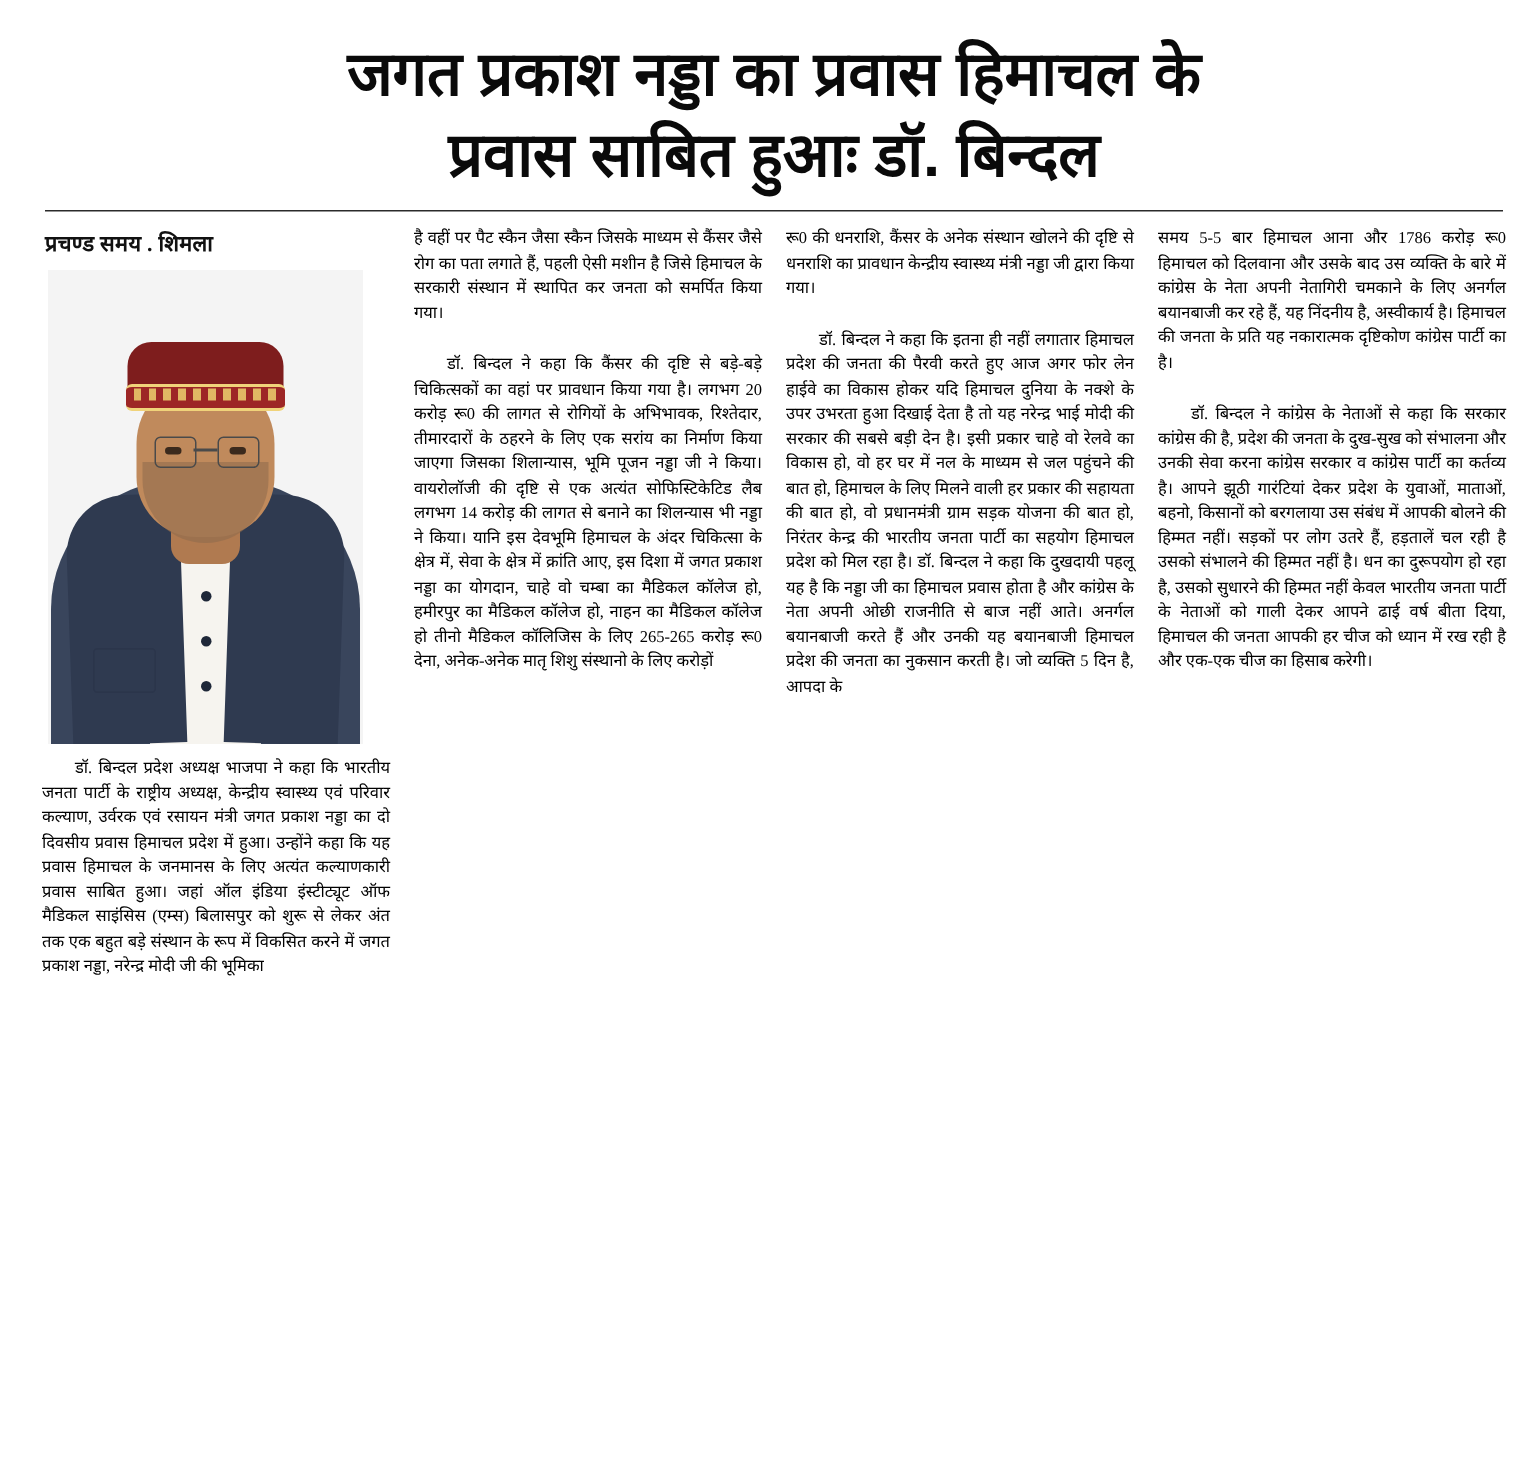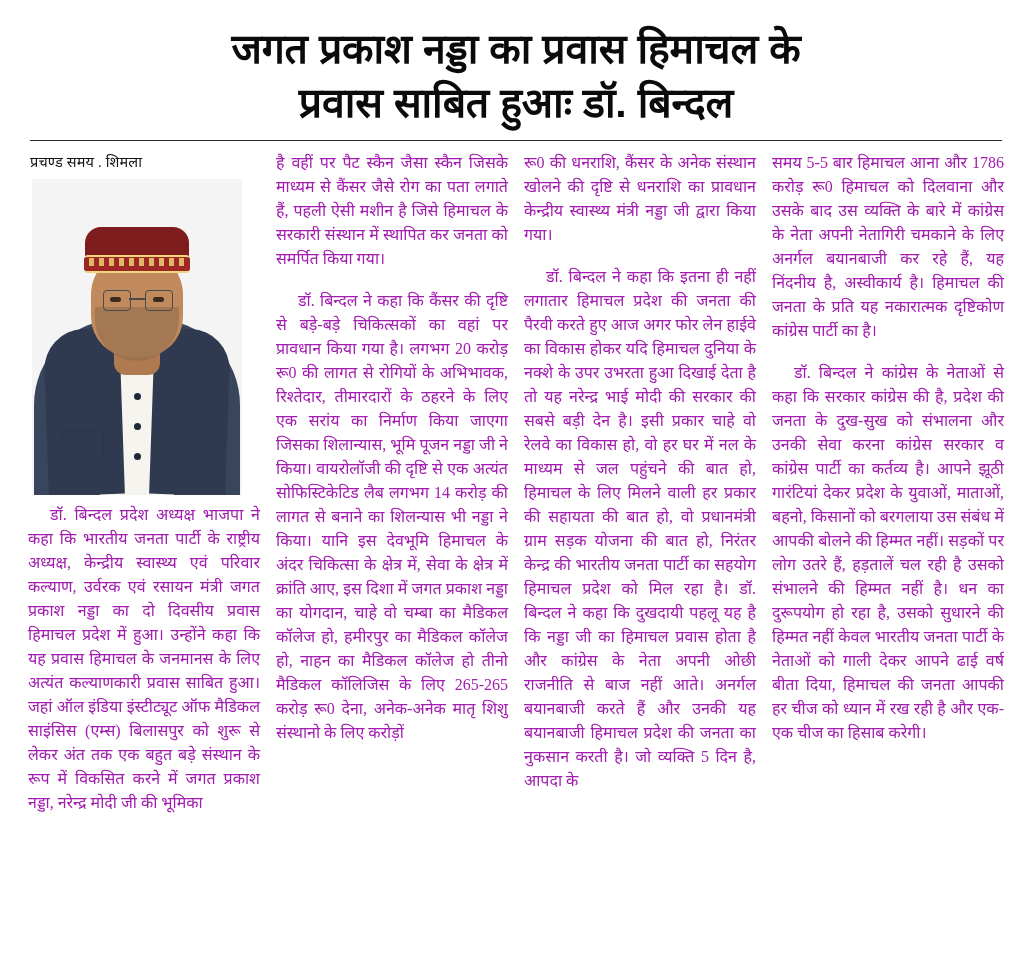"प्रचण्ड समय . शिमला" .byline { font-weight: normal -> bold }
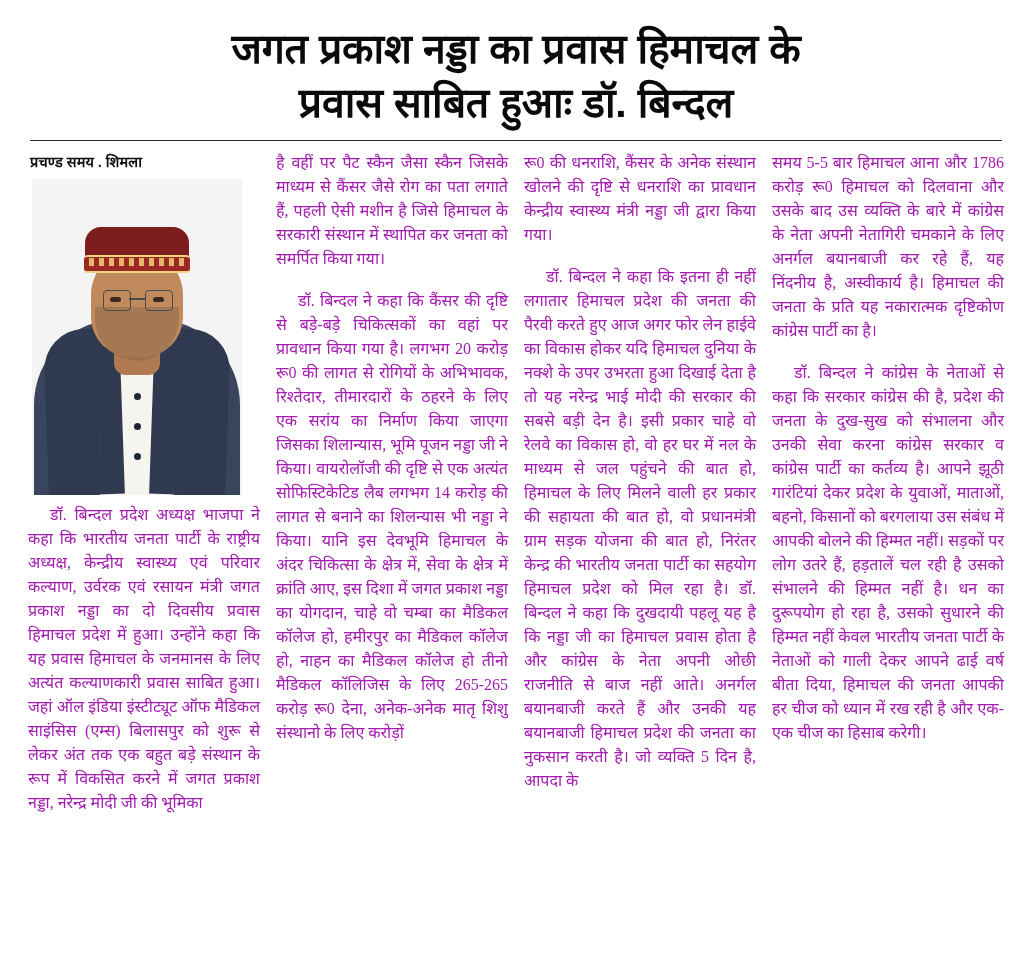"है वहीं पर पैट स्कैन" .col-text { color: #a21caf -> #000000; font-size: 16px -> 11px }
